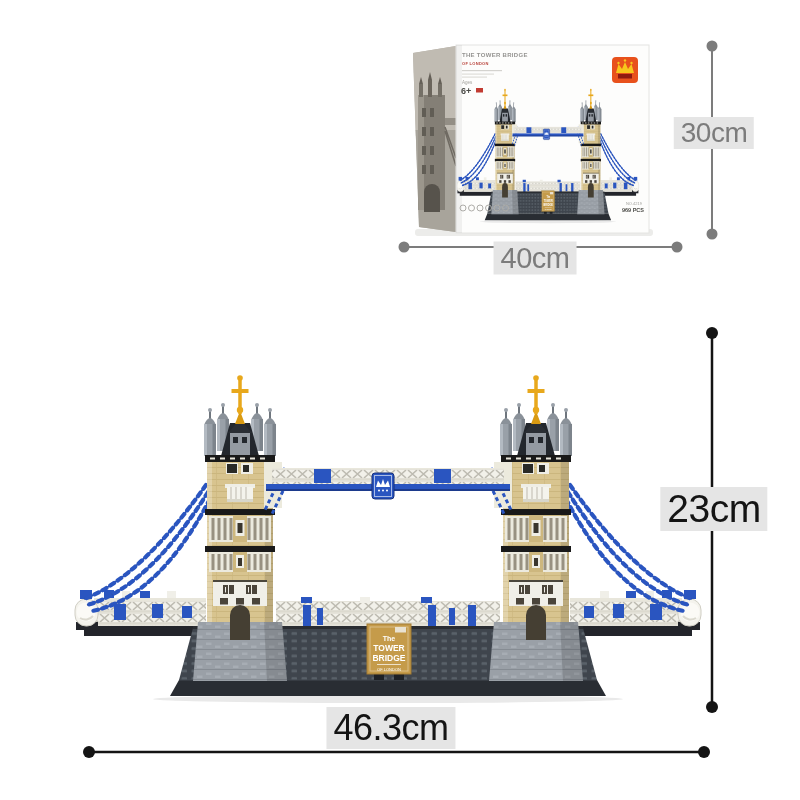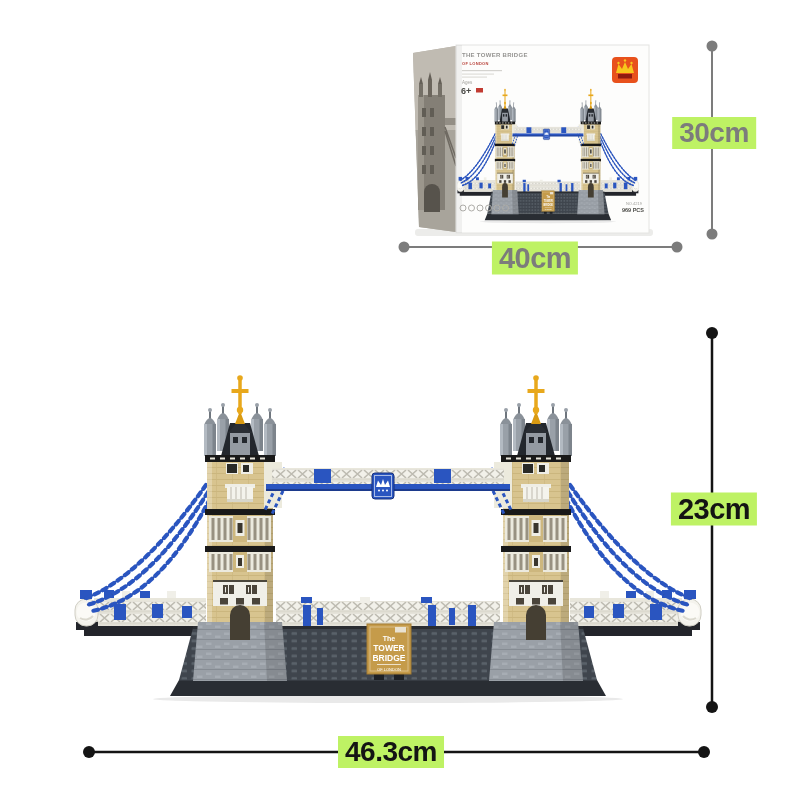"30cm" .label { background: #bef264 -> #e5e5e5; font-weight: bold -> none }
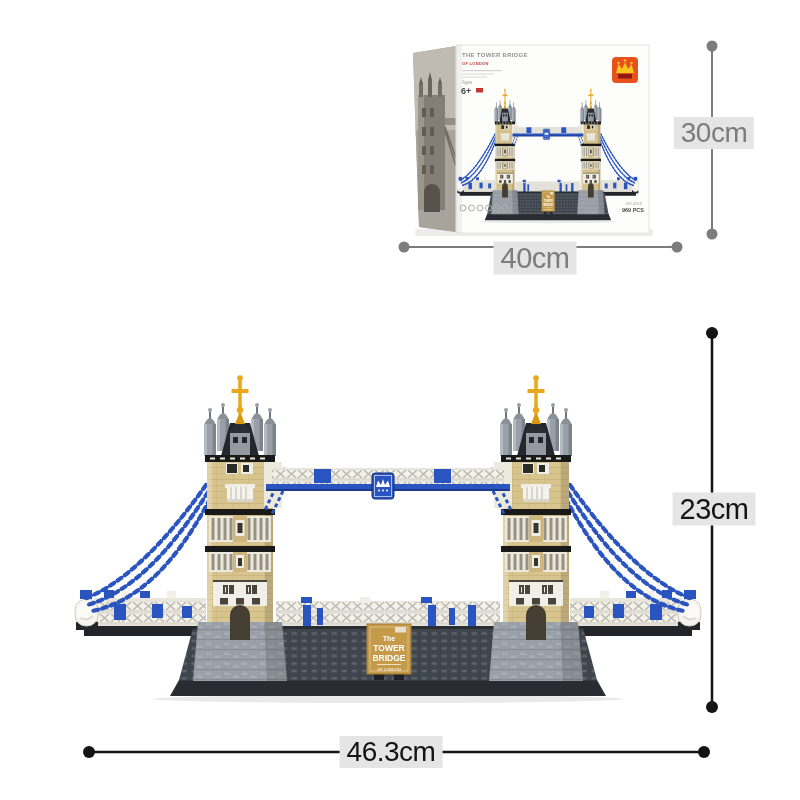"23cm" #lab23 { font-size: 29px -> 39px }
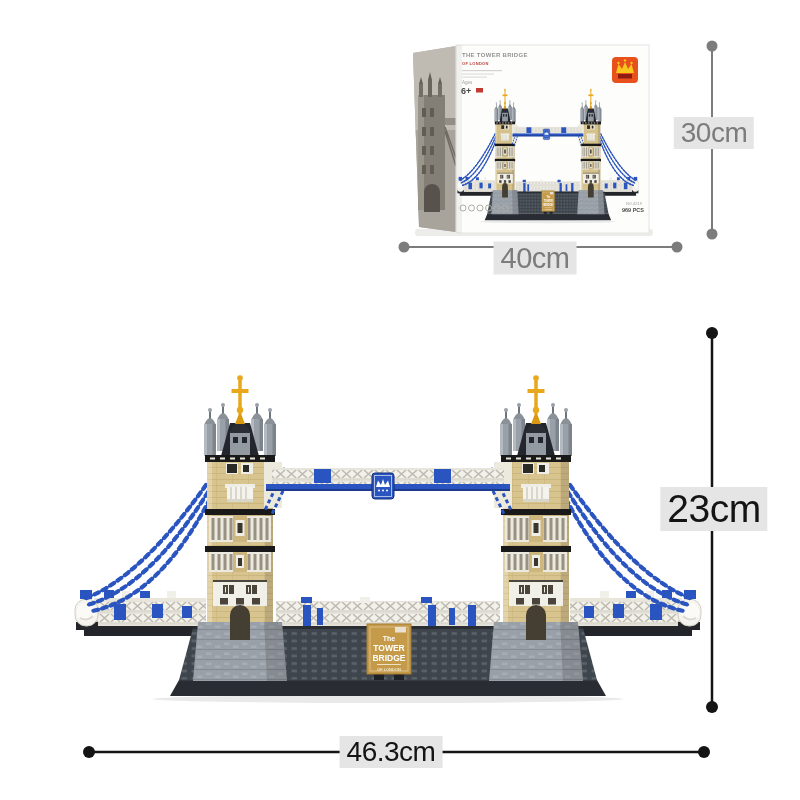"46.3cm" #lab463 { font-size: 28px -> 36px; top: 752px -> 728px }
